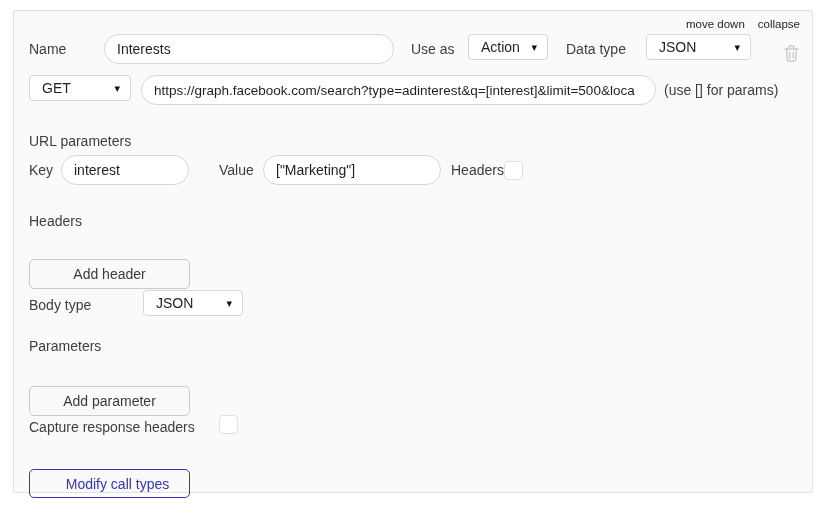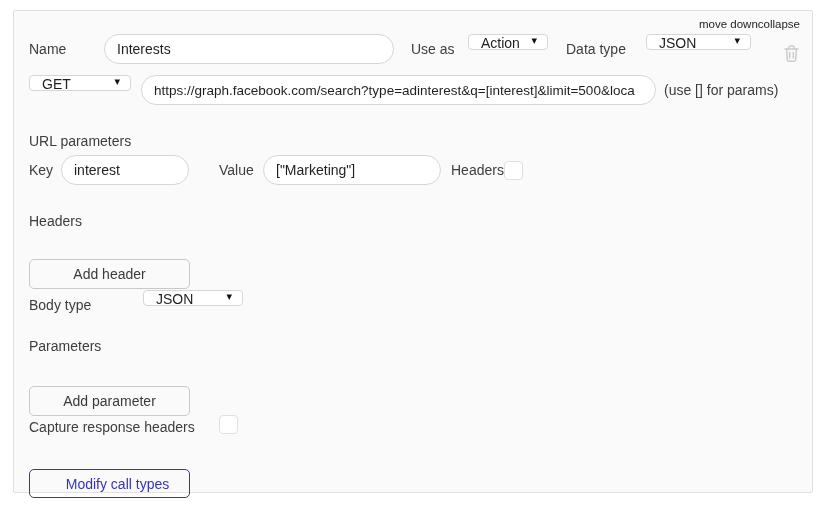"move down" .top-links { gap: none -> 13px }
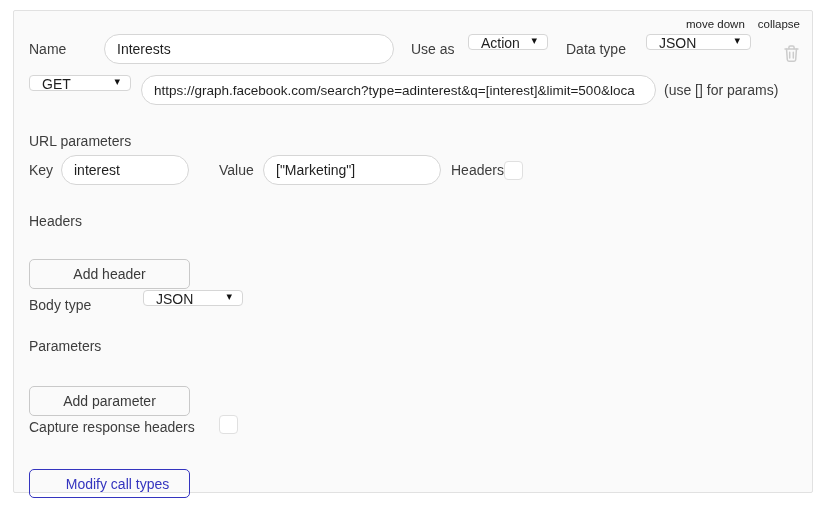"Action" .dropdown { align-items: flex-start -> center; height: 16px -> 26px }
